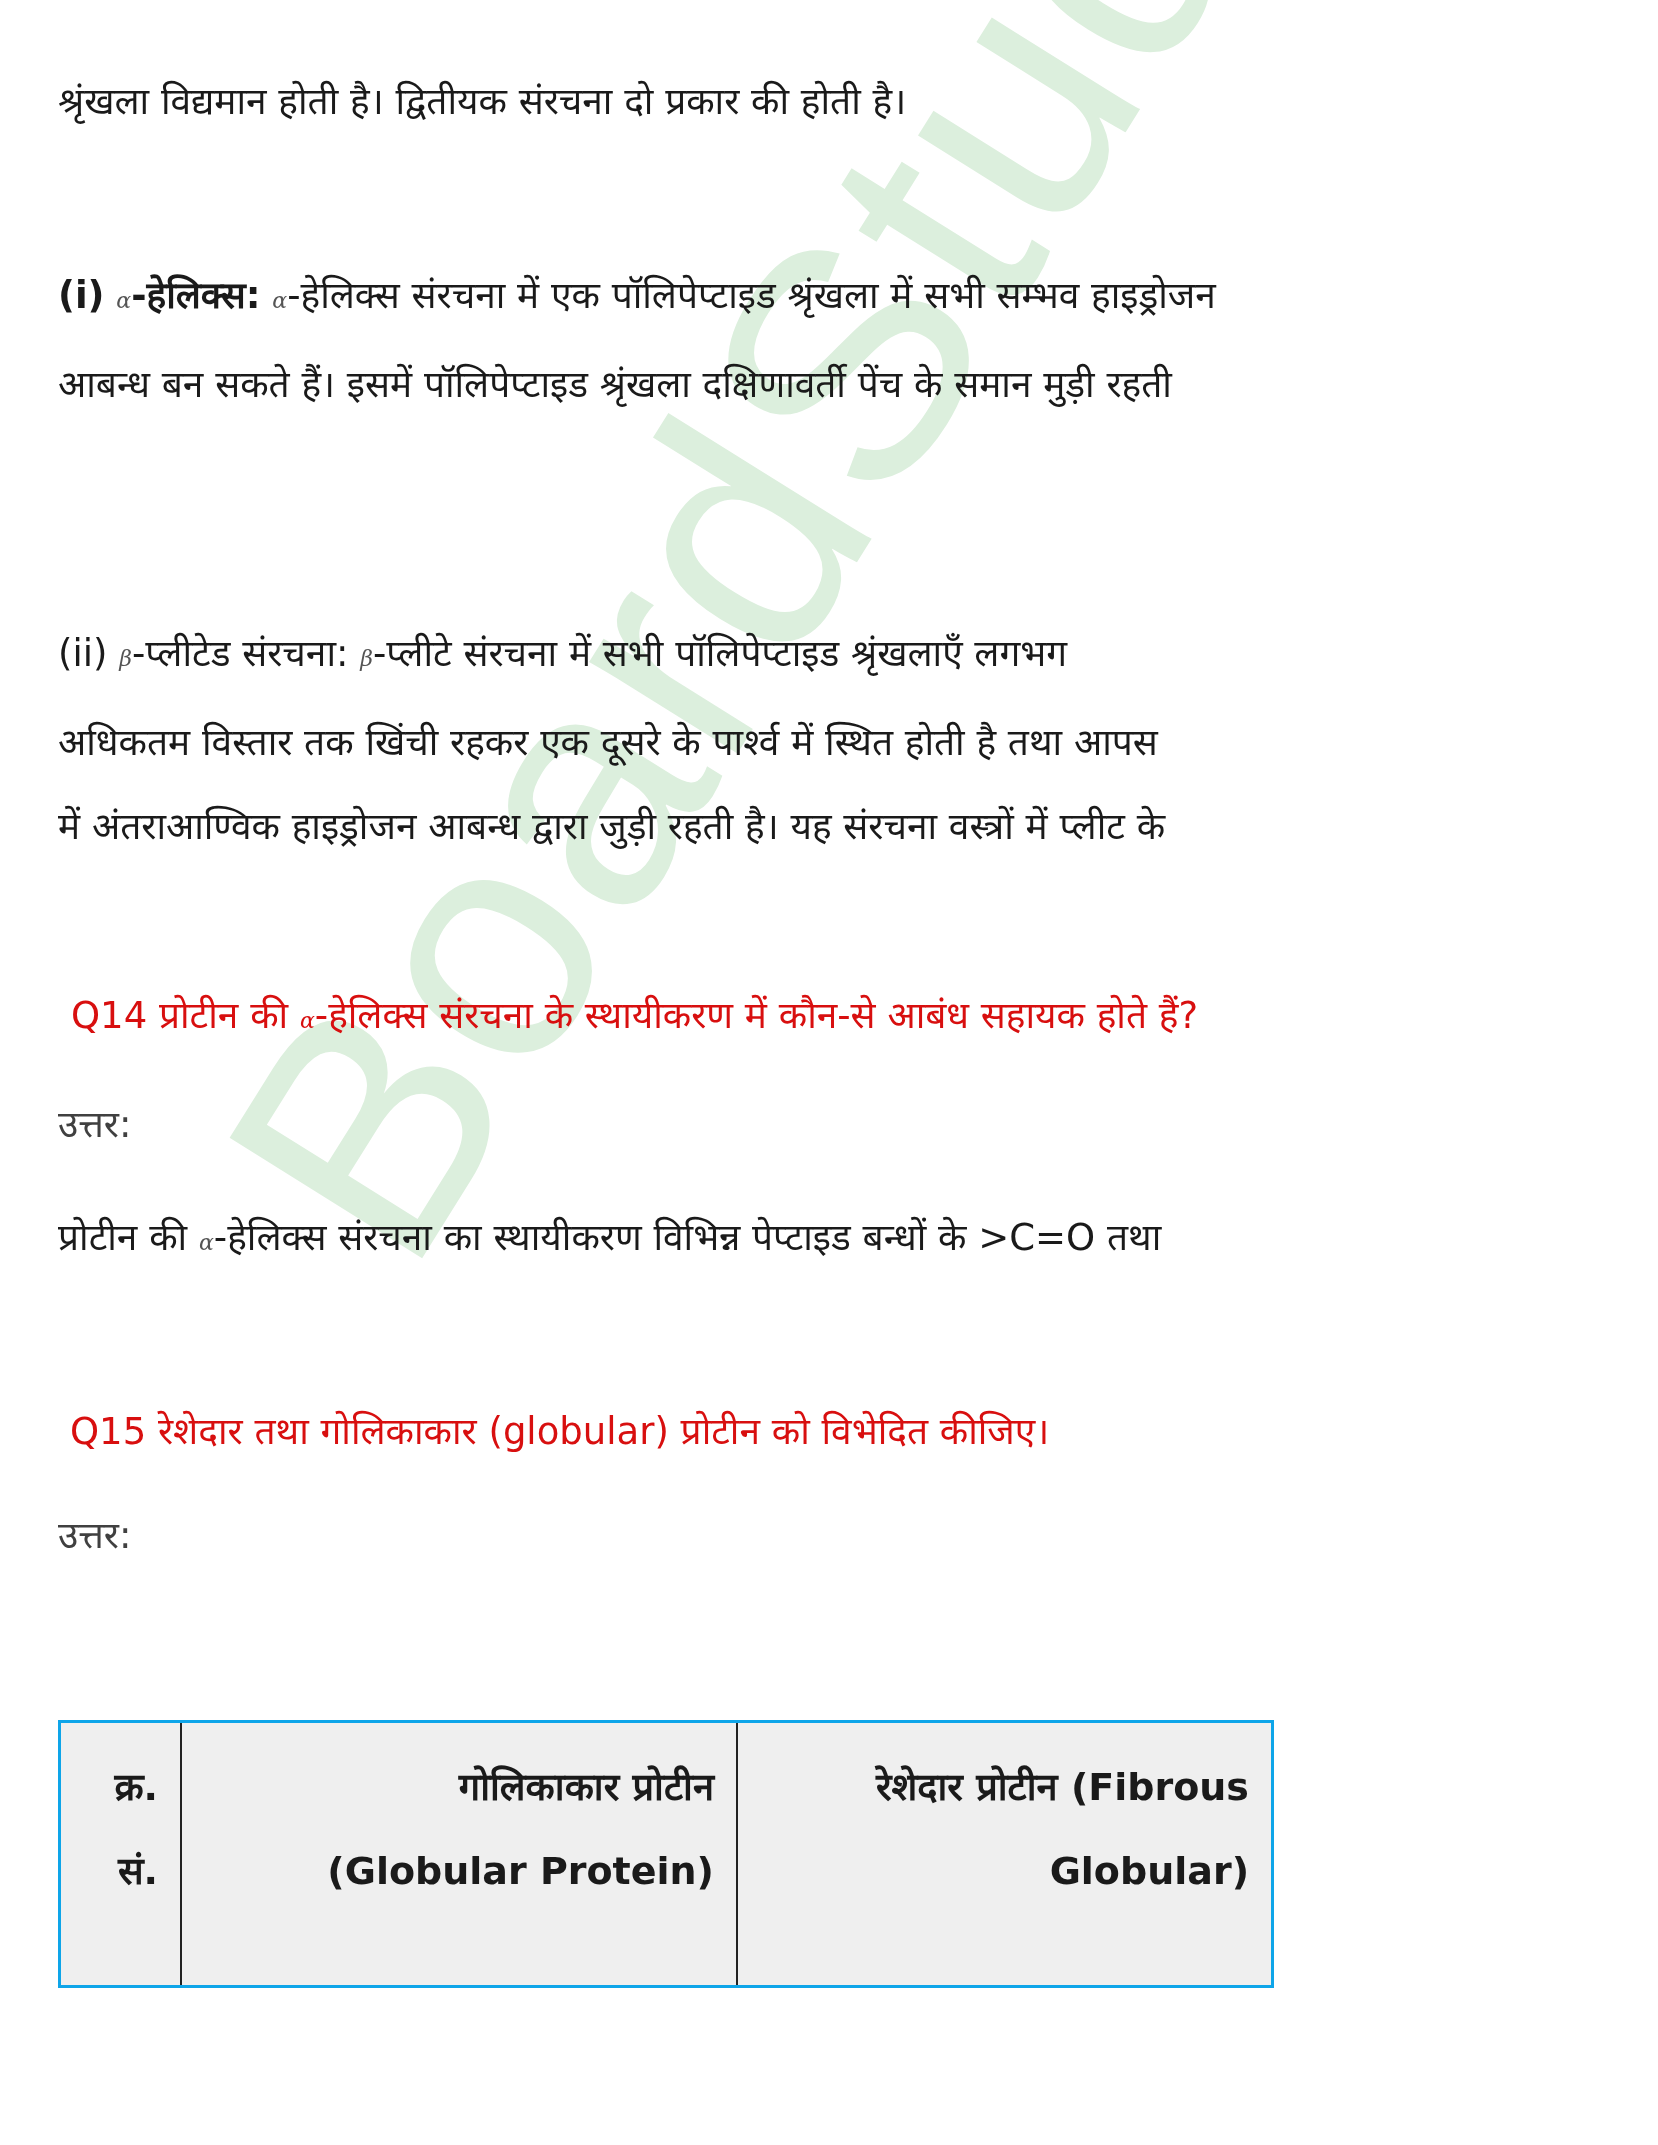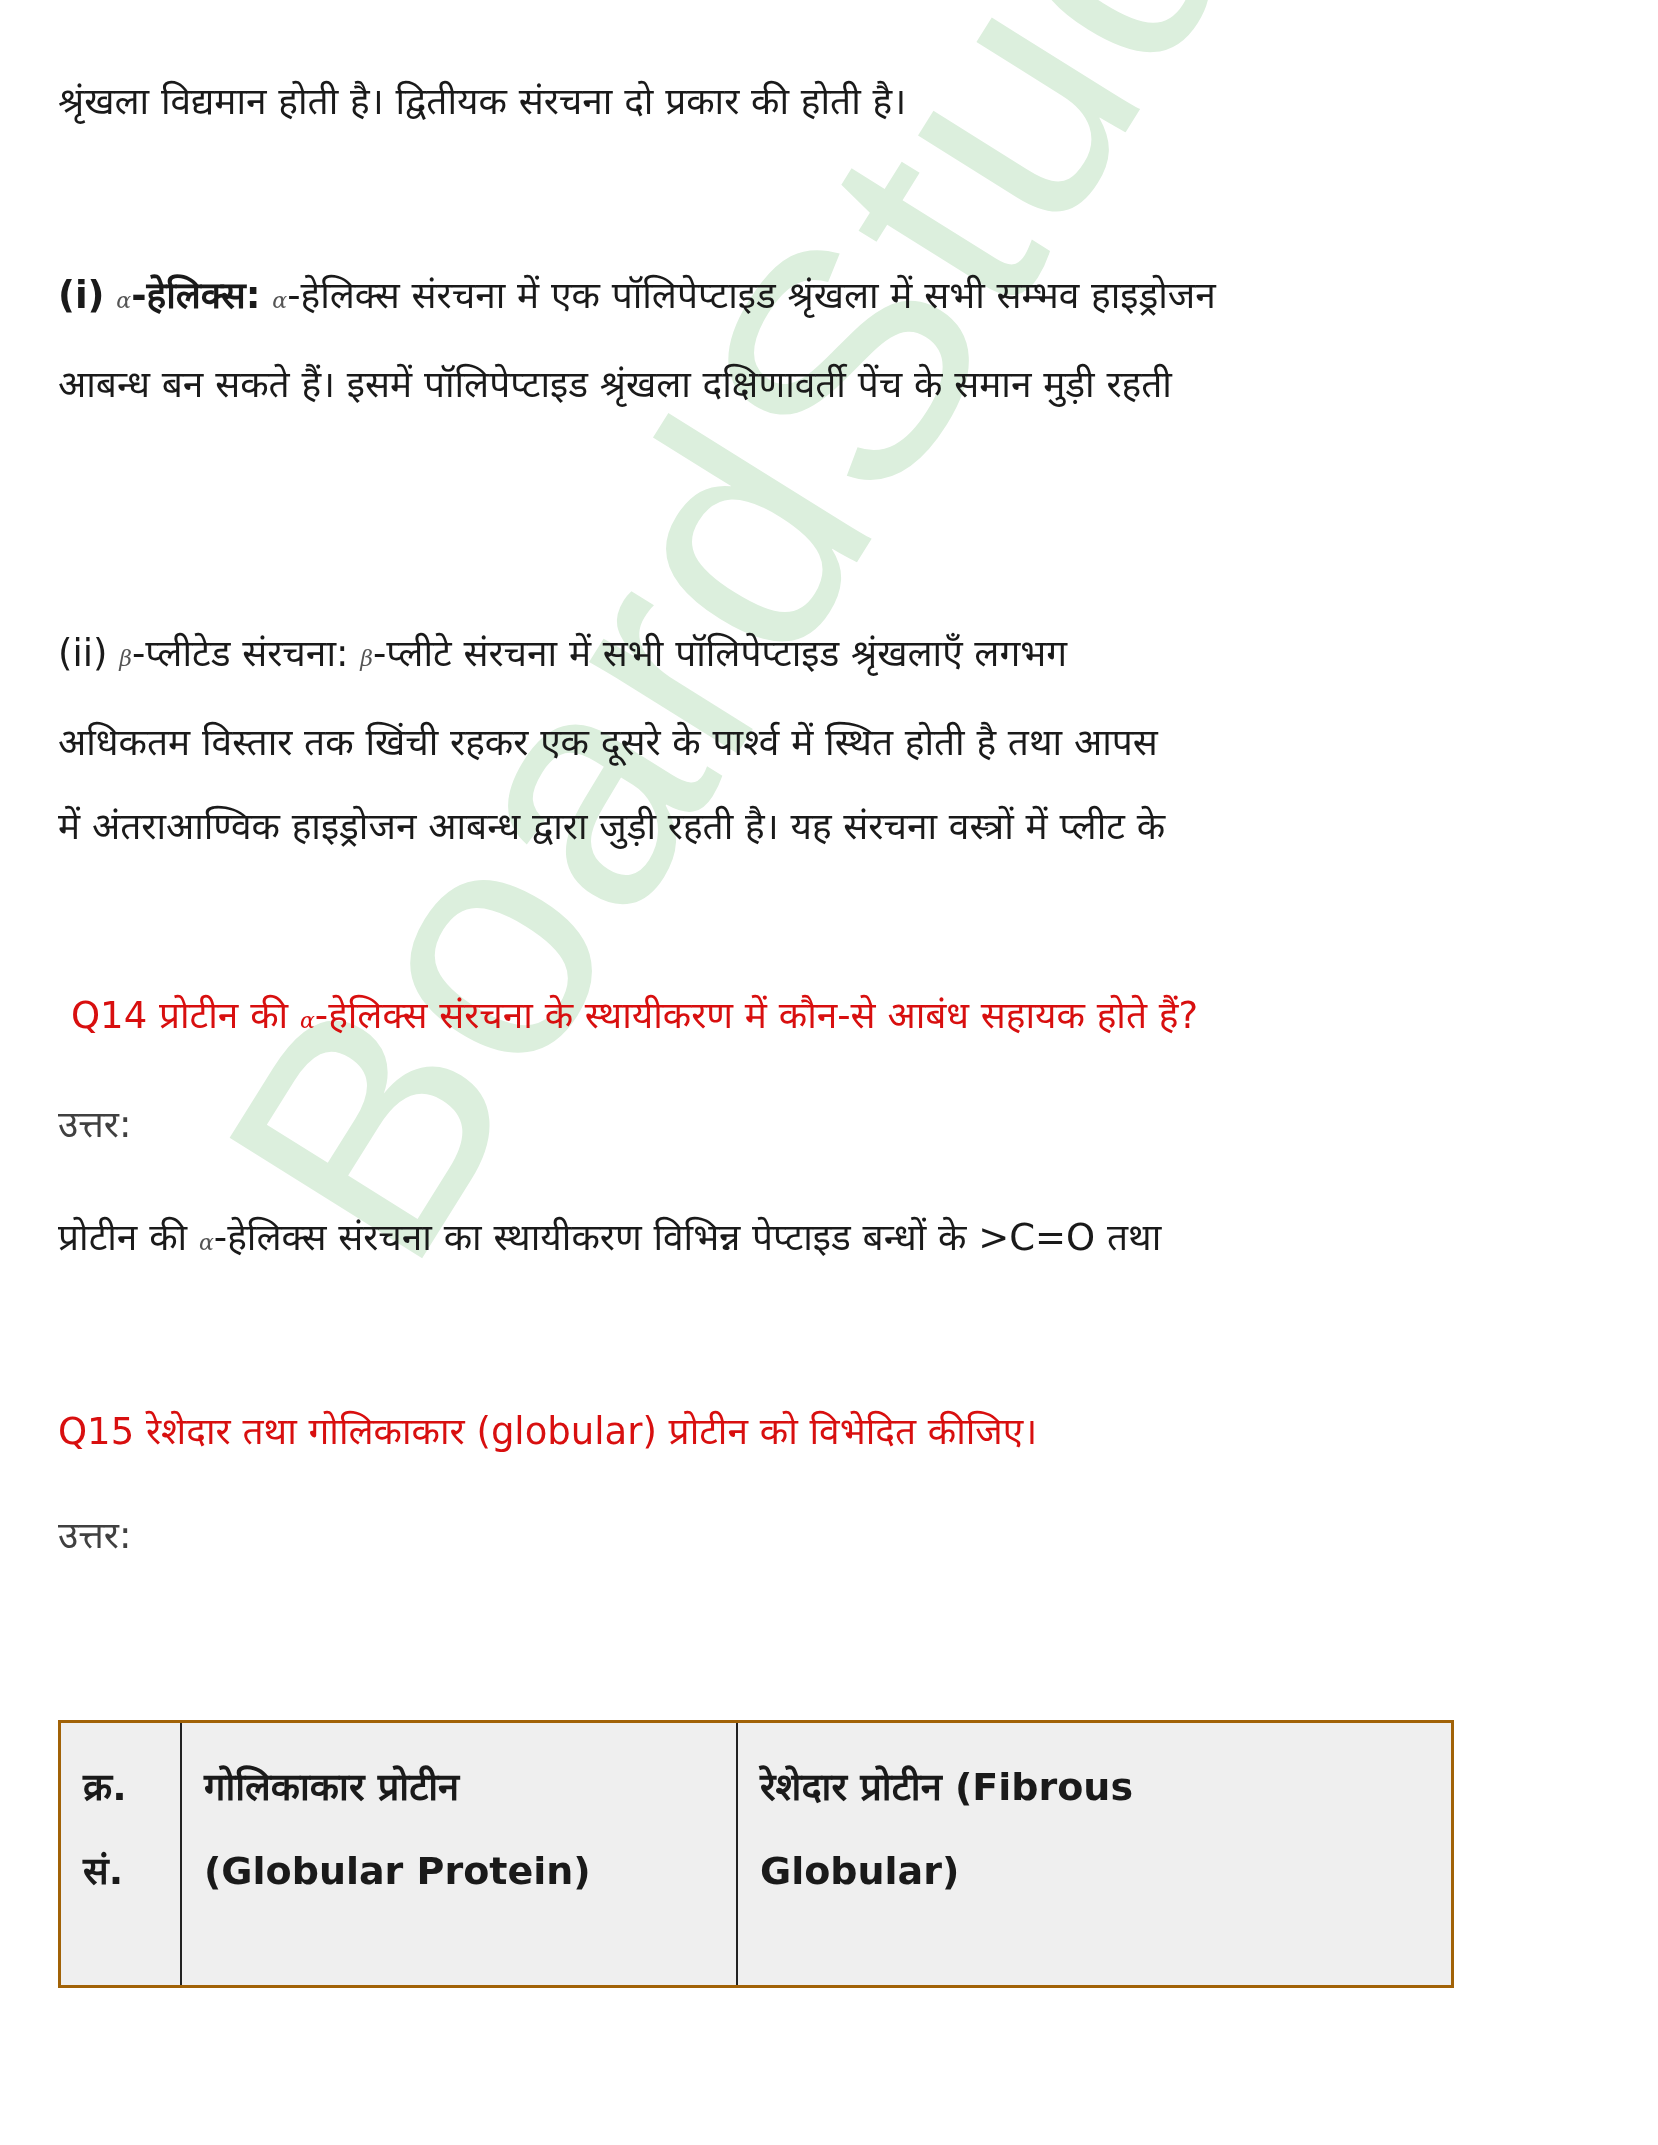"Q15 रेशेदार तथा गोलिकाकार (globular)" div { left: 0 -> 12px }
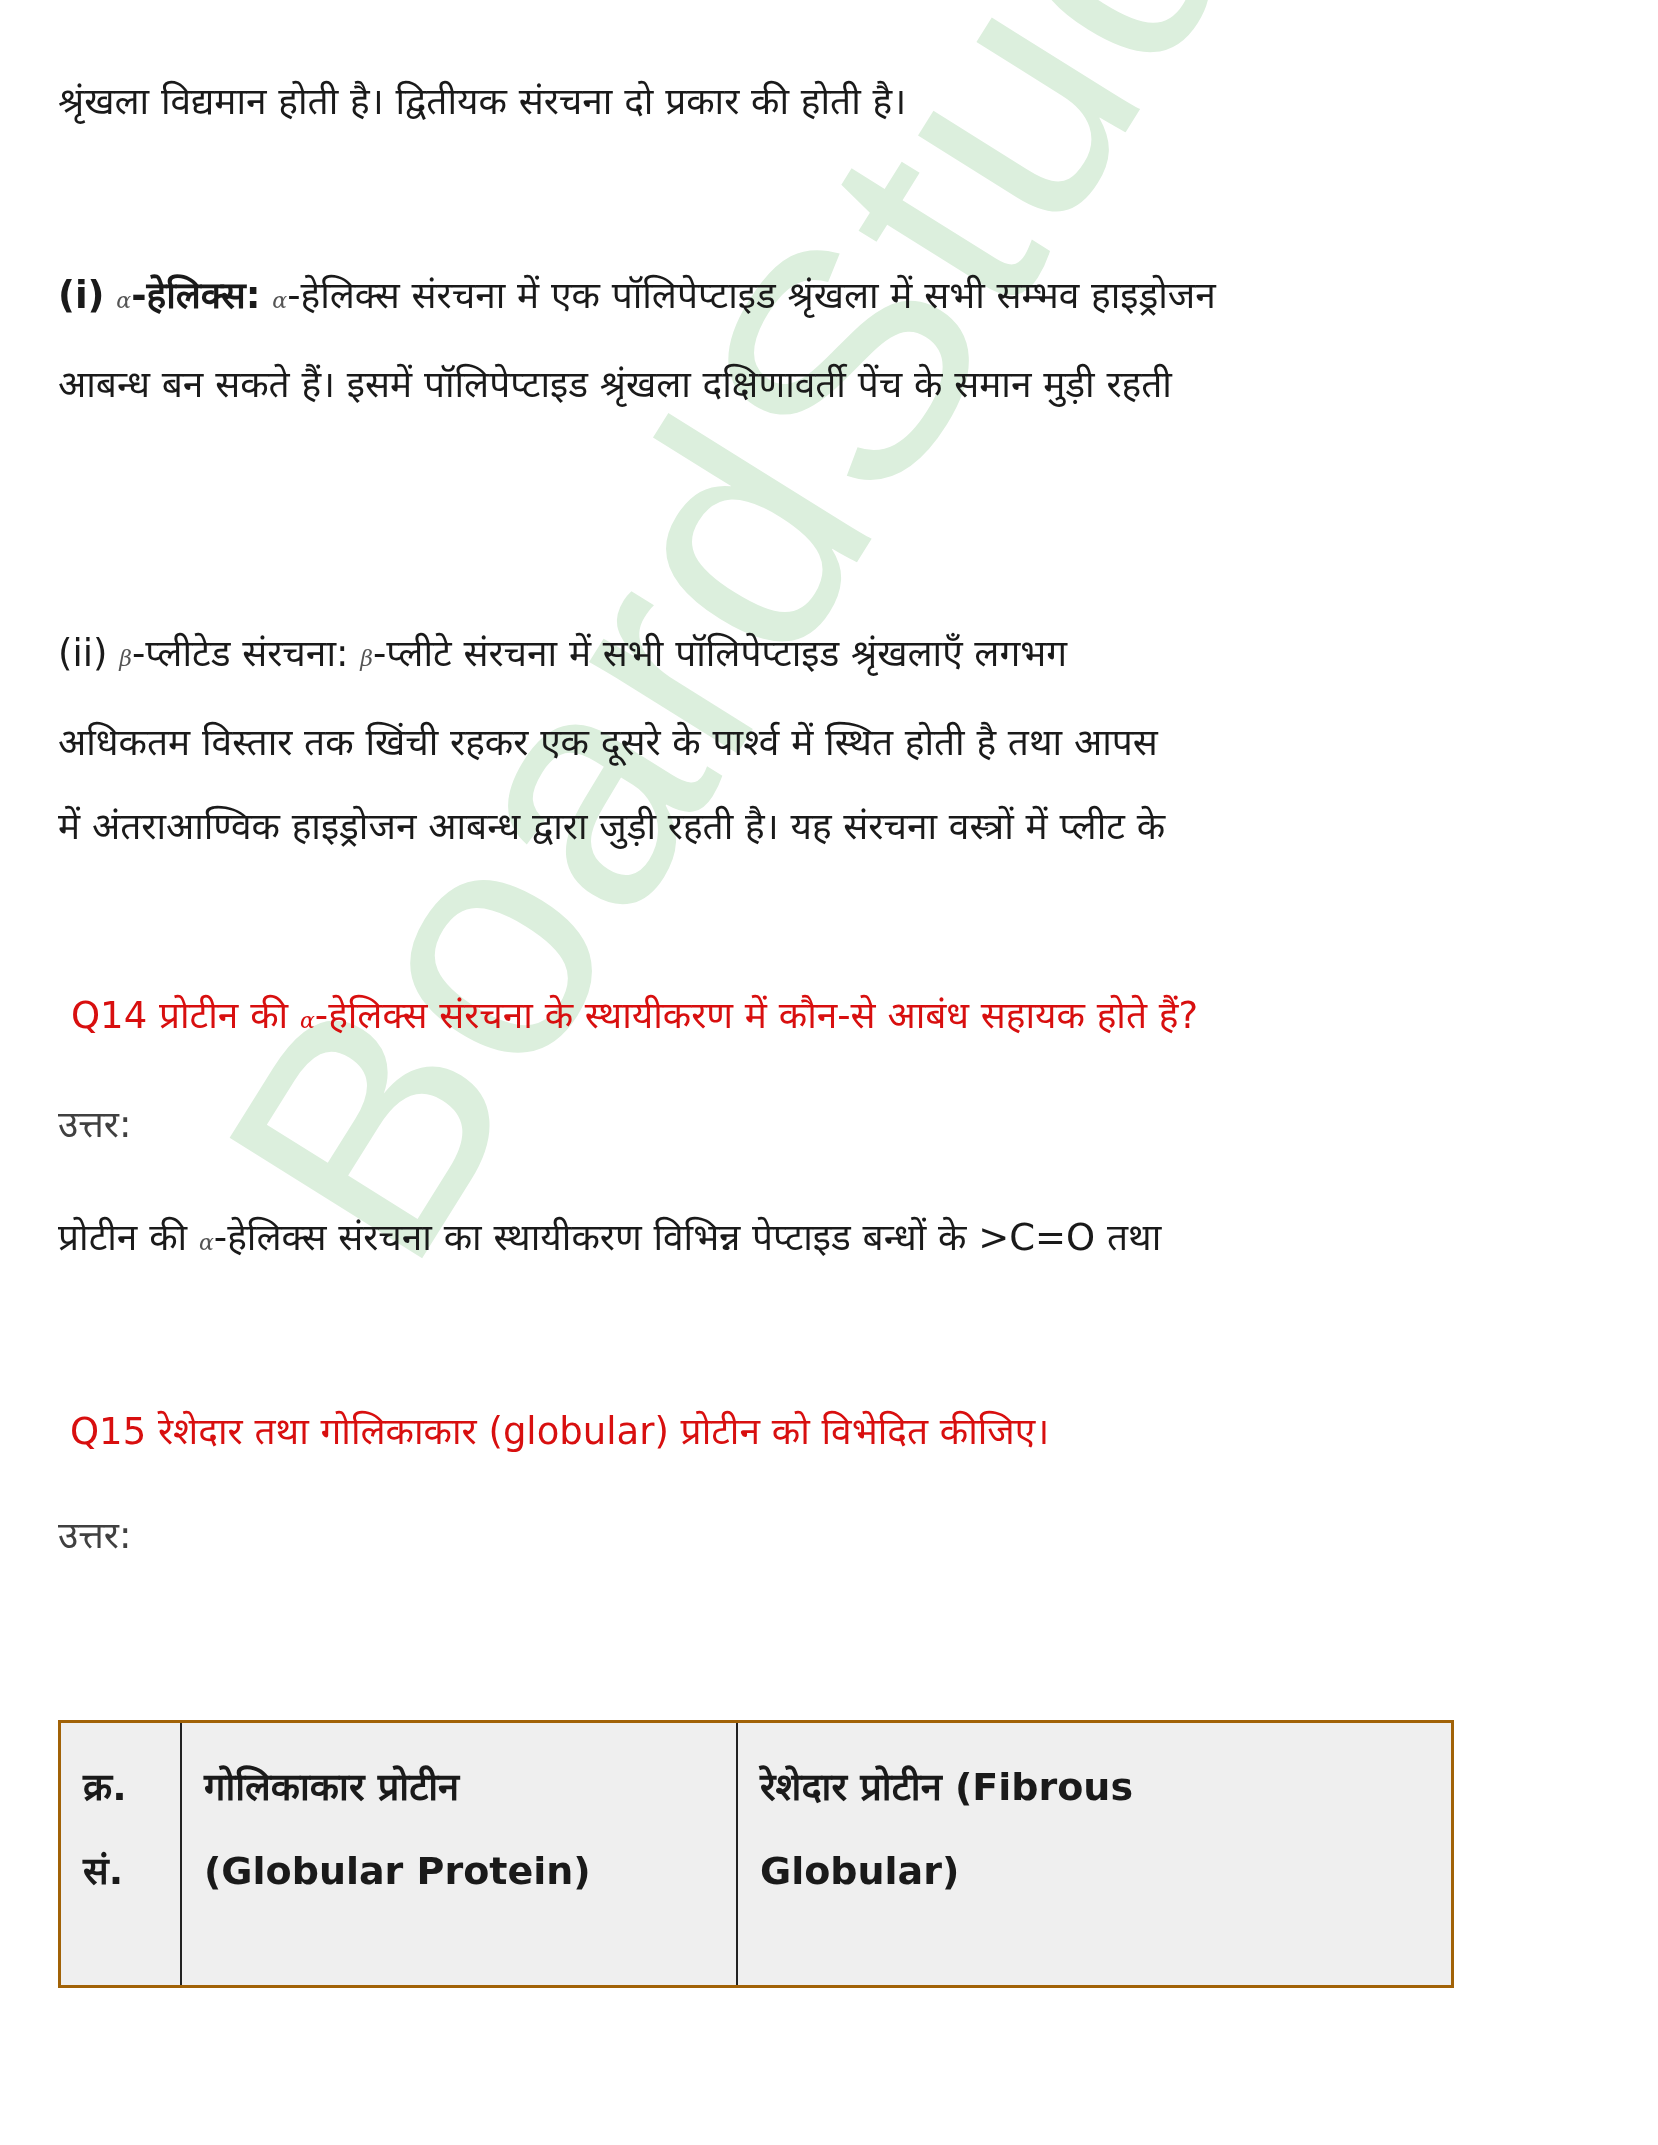"क्र." table.cmp { border: 3px solid #a16207 -> 3px solid #0ea5e9; text-align: none -> right; width: 1396px -> 1216px }
